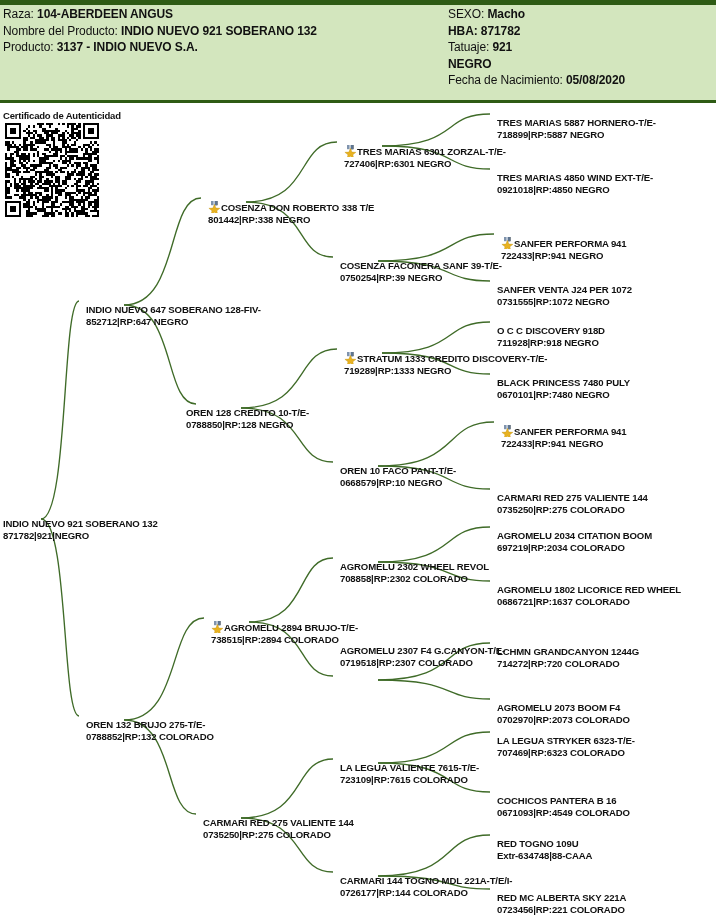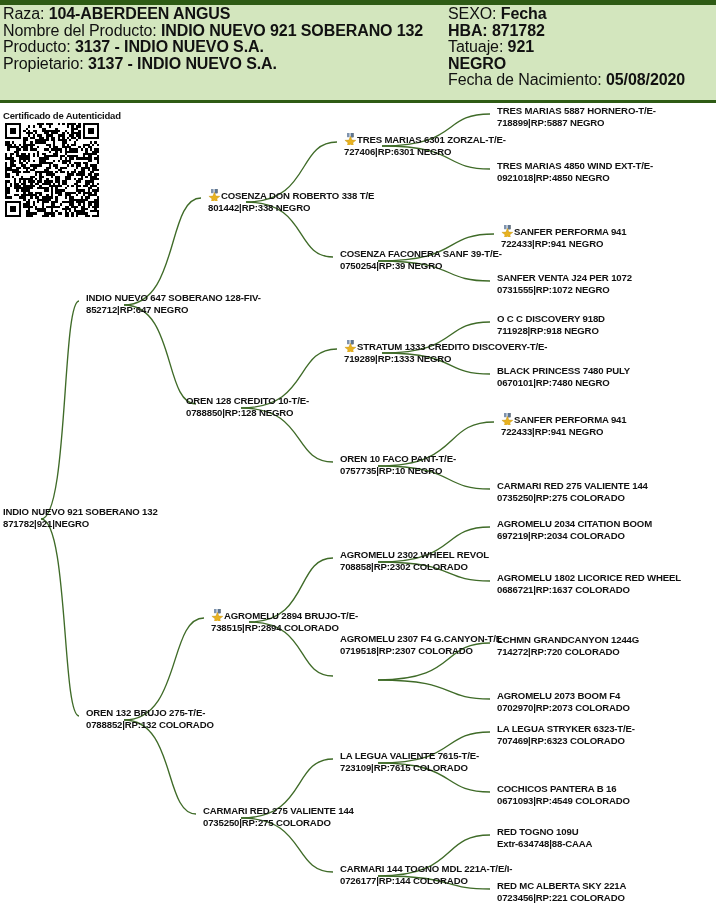"Raza: 104-ABERDEEN ANGUS" .hline { font-size: 16px -> 12px }
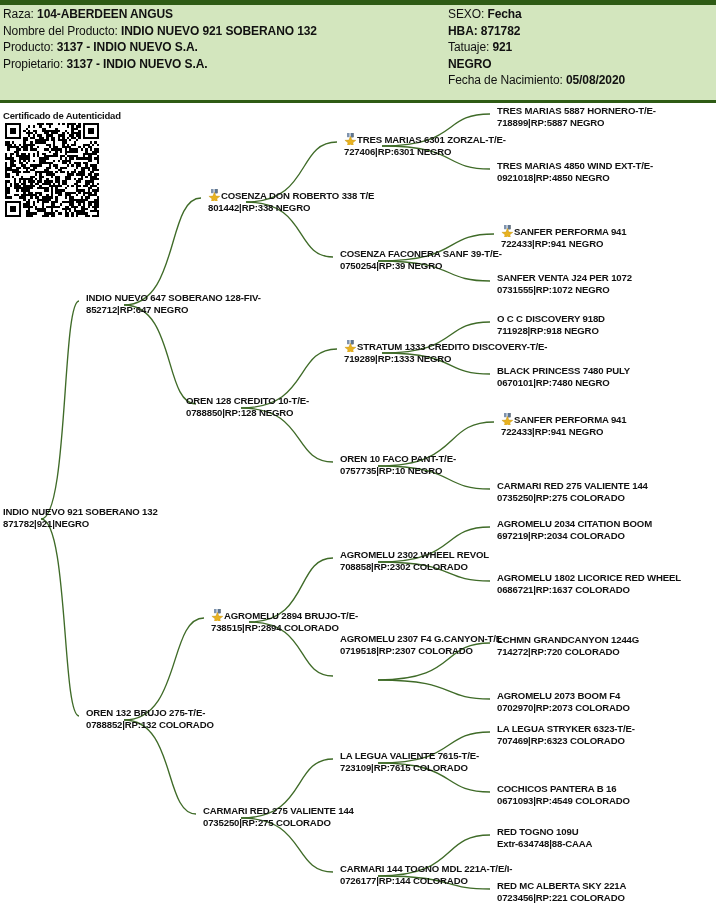"Fecha" span.val { text: Fecha -> Macho }
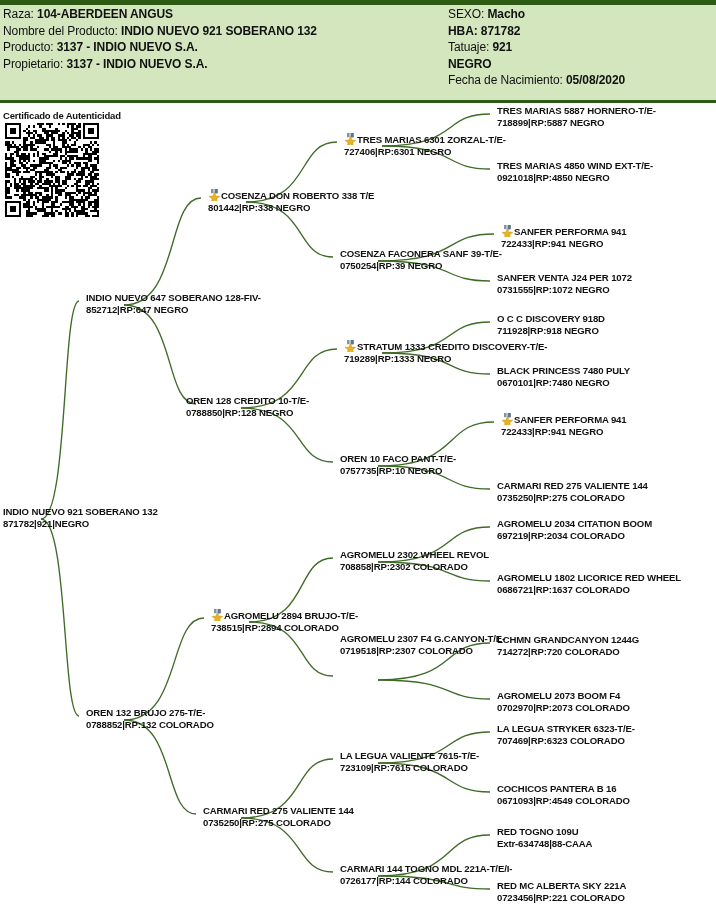"Propietario: 3137 - INDIO NUEVO" div.hline { html: <div> <span>Propietario:</span> <span>3137 - INDIO NUEVO S.A.</span> </div> -> none }
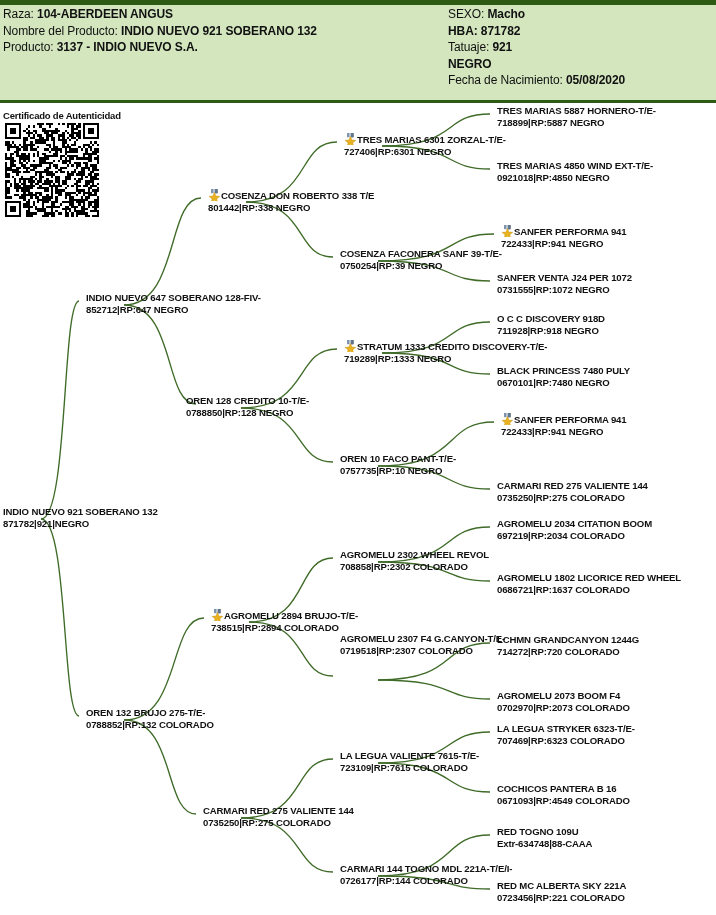"TRES MARIAS 5887 HORNERO-T/E-" .node .ln1 { margin-top: none -> 12px }
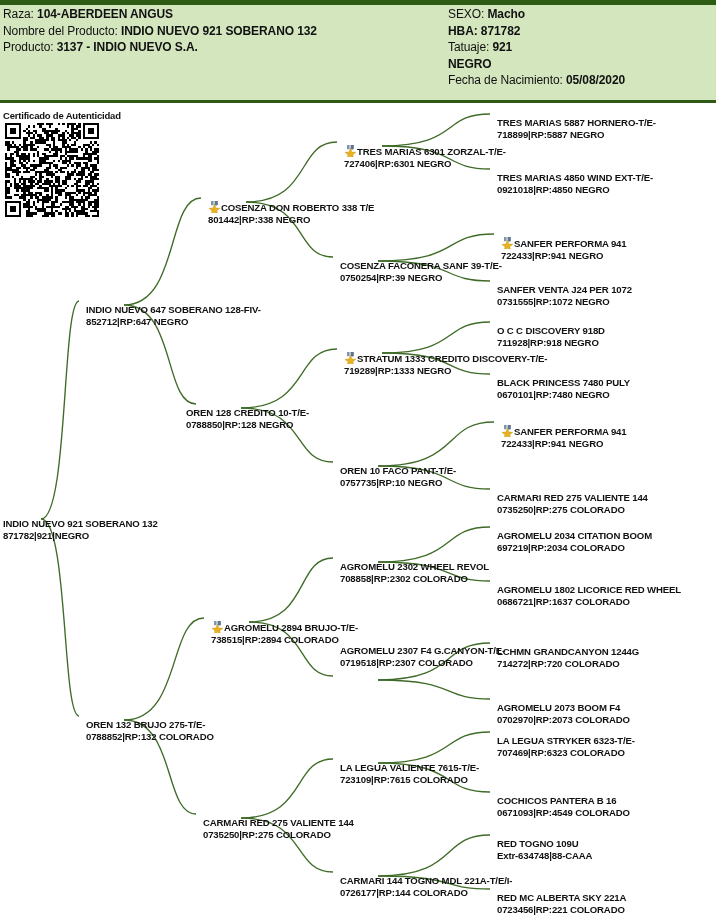"0757735|RP:10 NEGRO" span.ln { text: 0757735 -> 0668579 }
